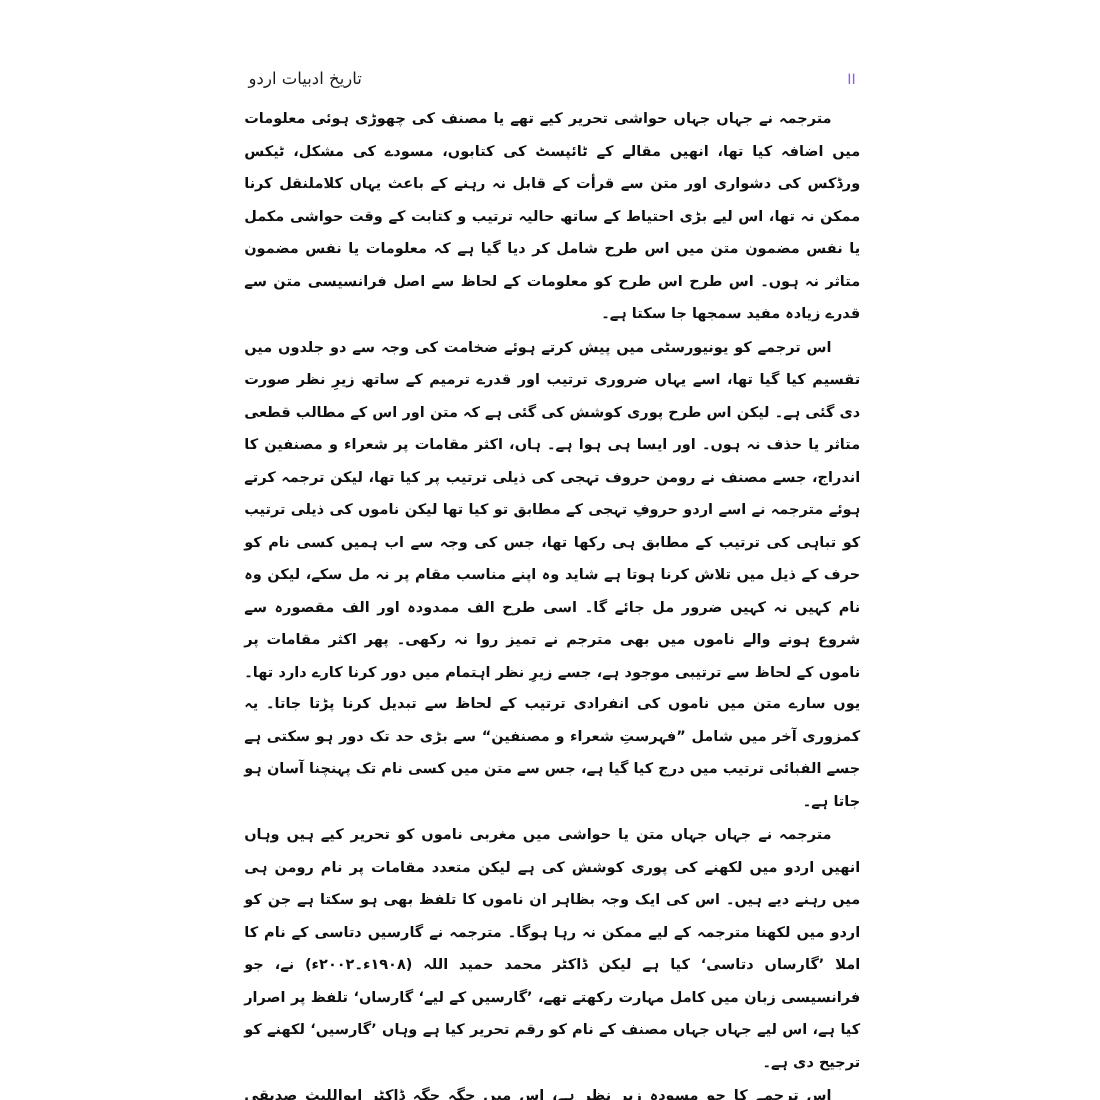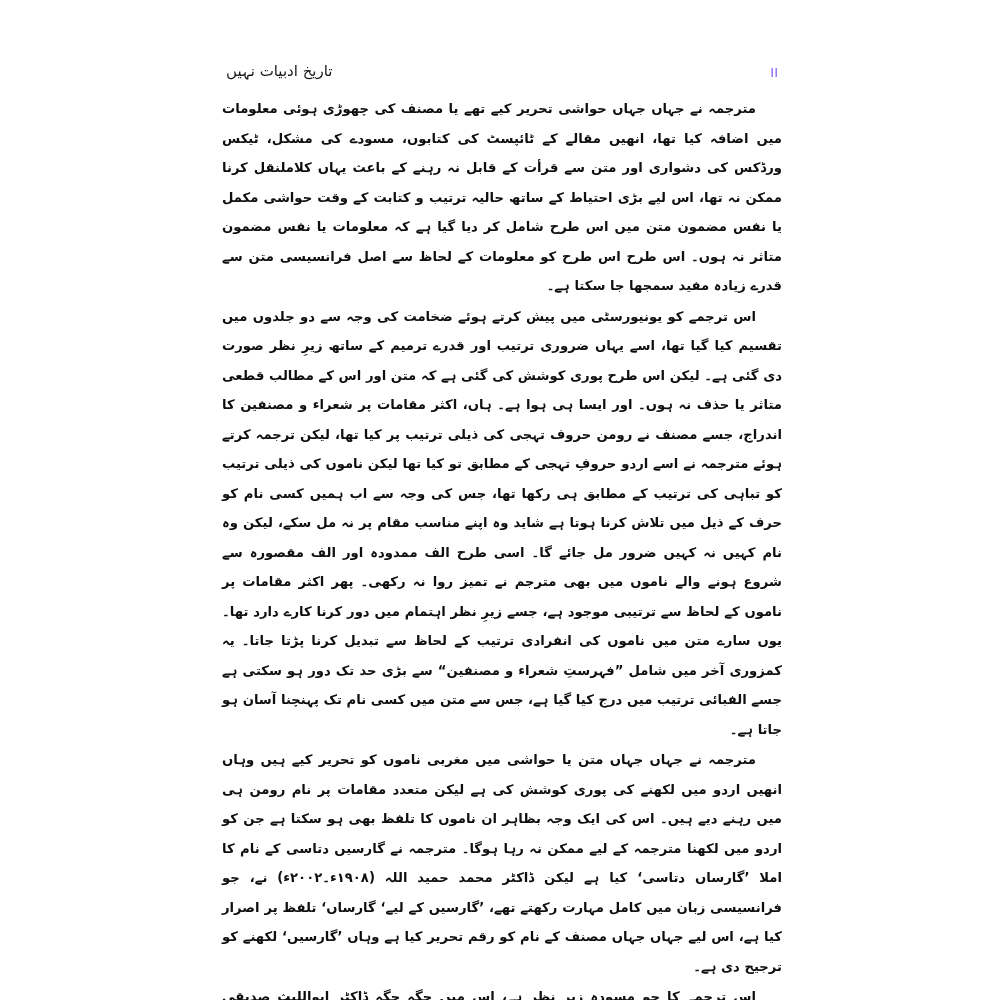"تاریخ ادبیات نہیں" div.book-title { text: نہیں -> اردو }
